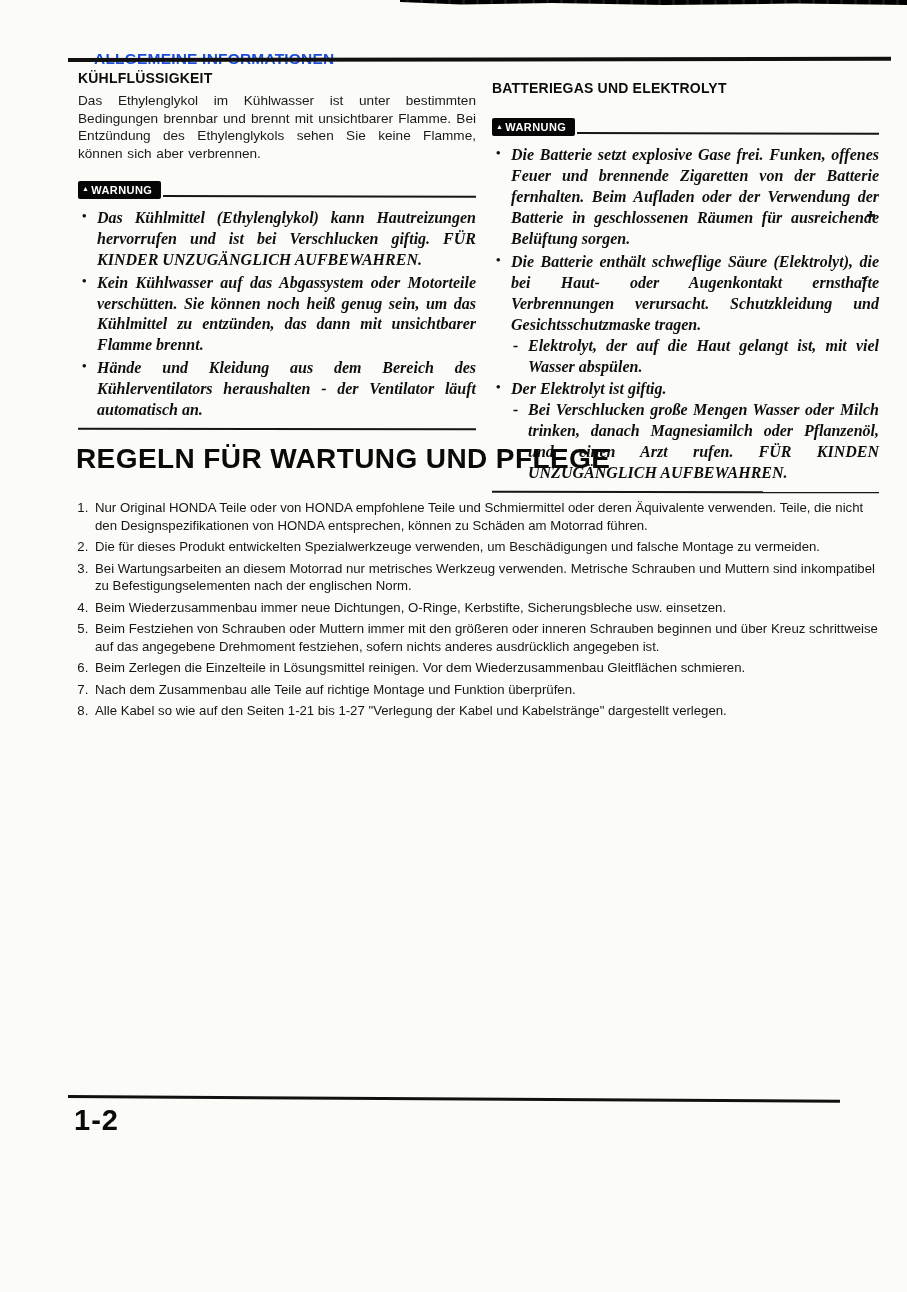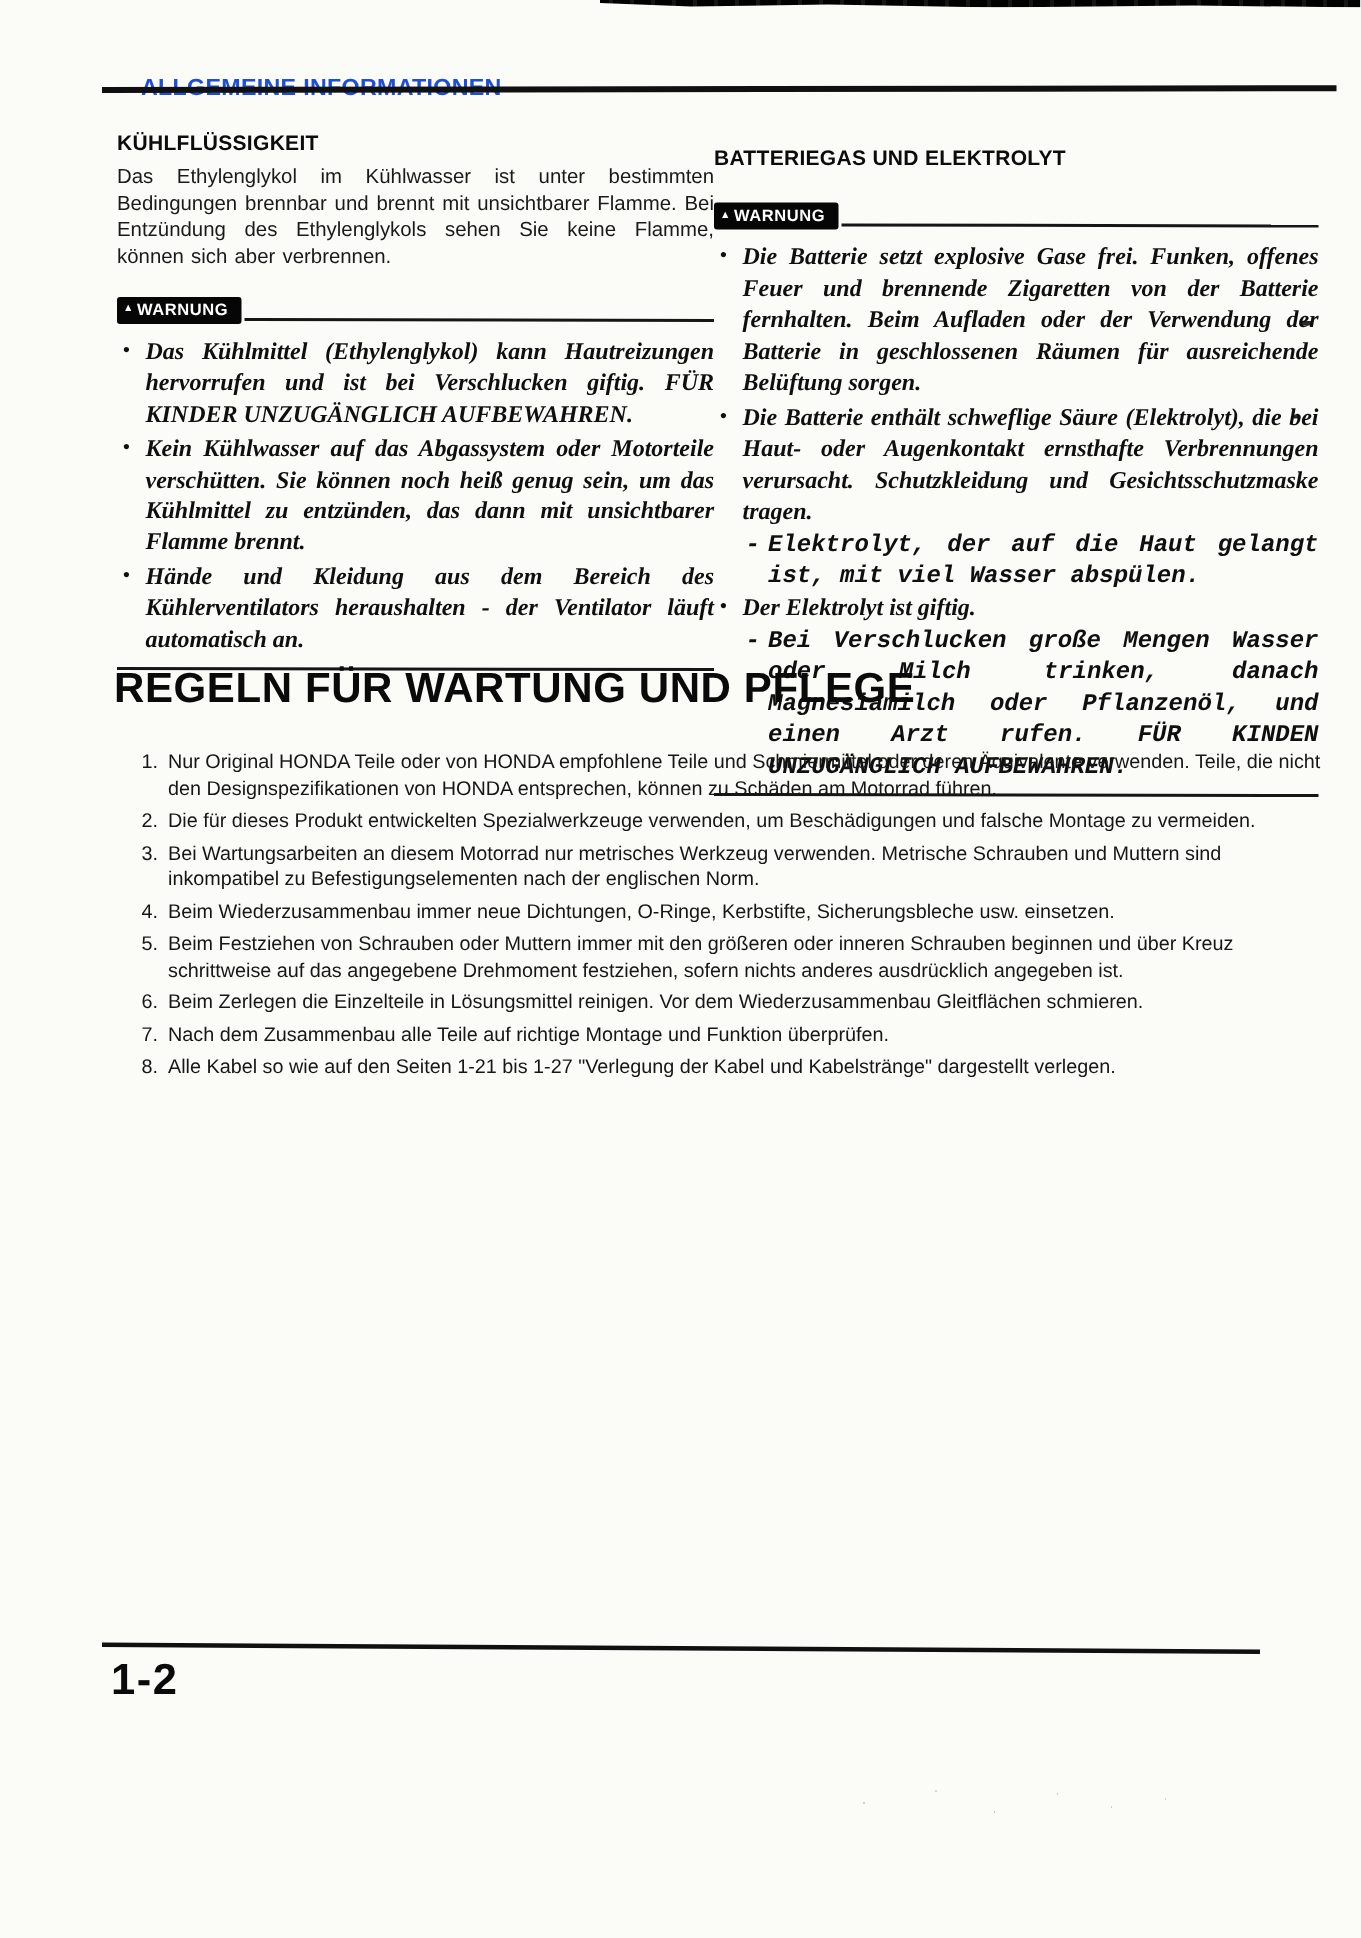"KÜHLFLÜSSIGKEIT" .columns { gap: none -> 16px; margin-top: 17px -> none }
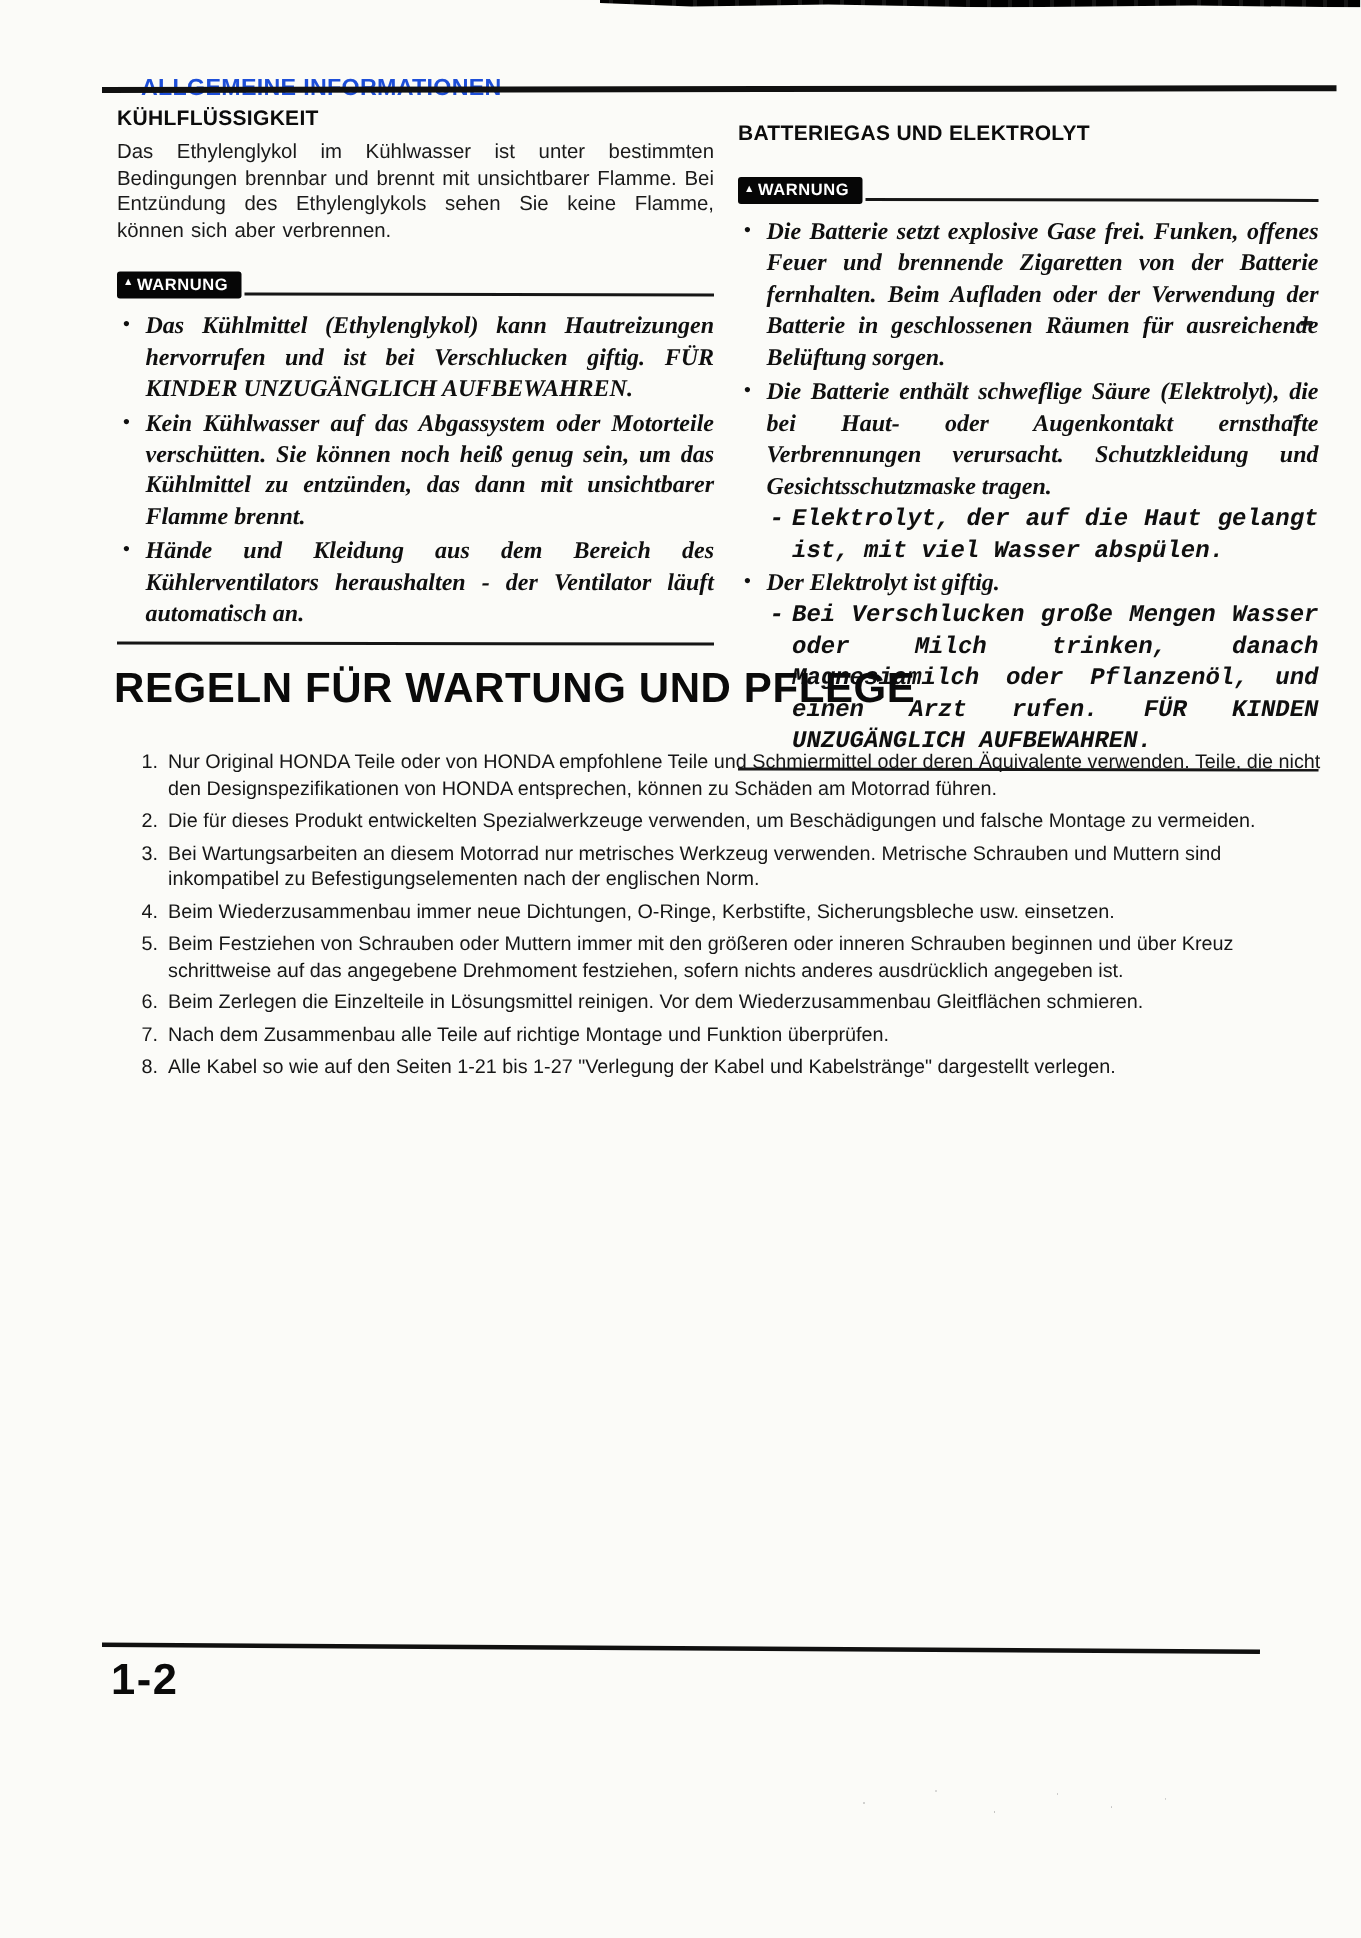"Elektrolyt, der auf die Haut" .sub-list { font-family: Liberation Mono, monospace -> none }
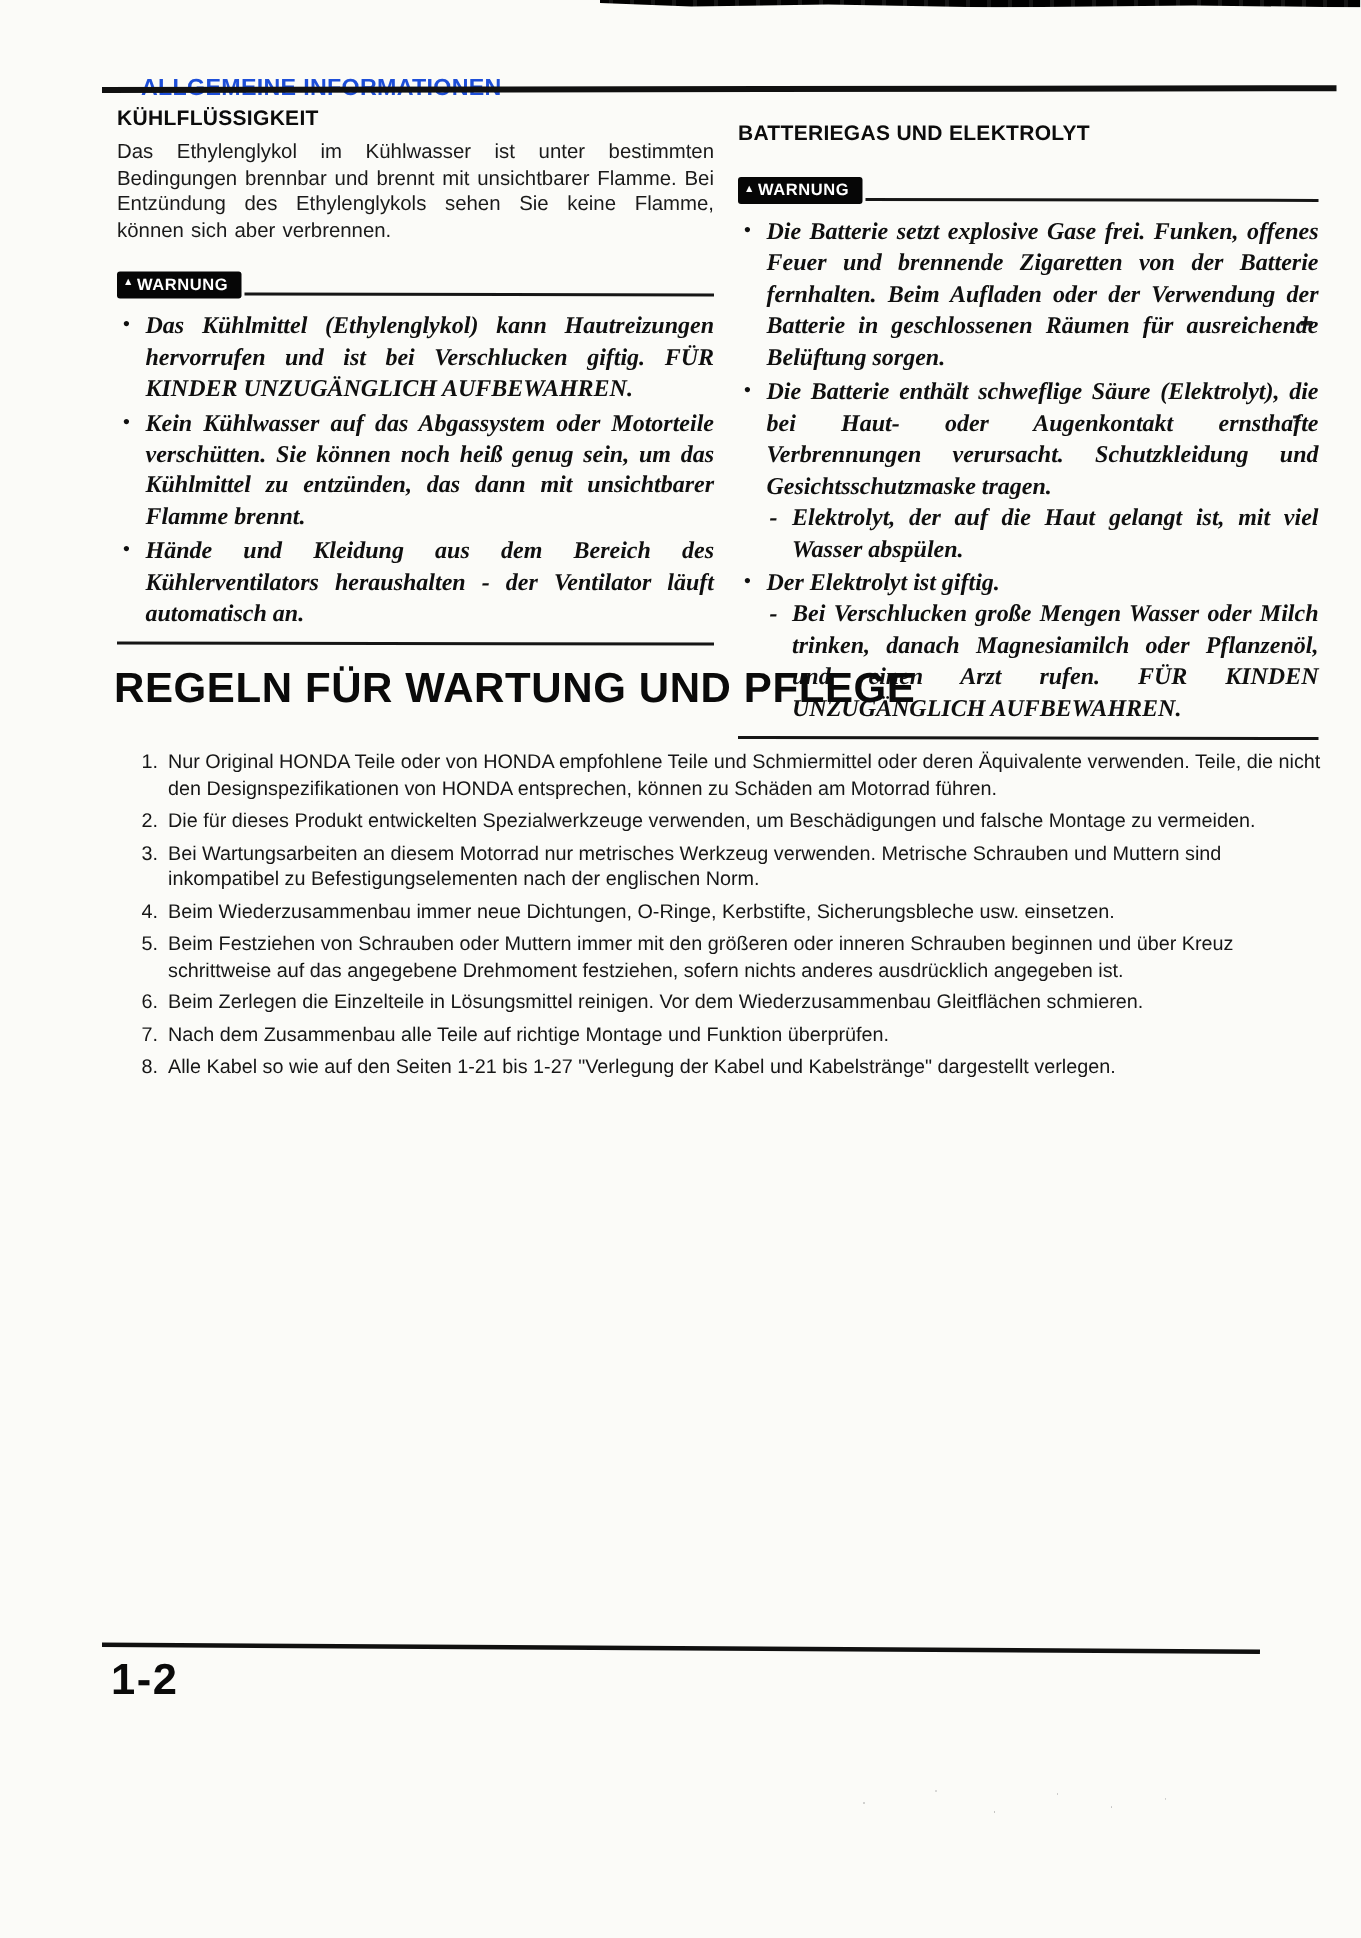"Nur Original HONDA Teile oder" .rules-list li { margin-left: 17px -> none }
